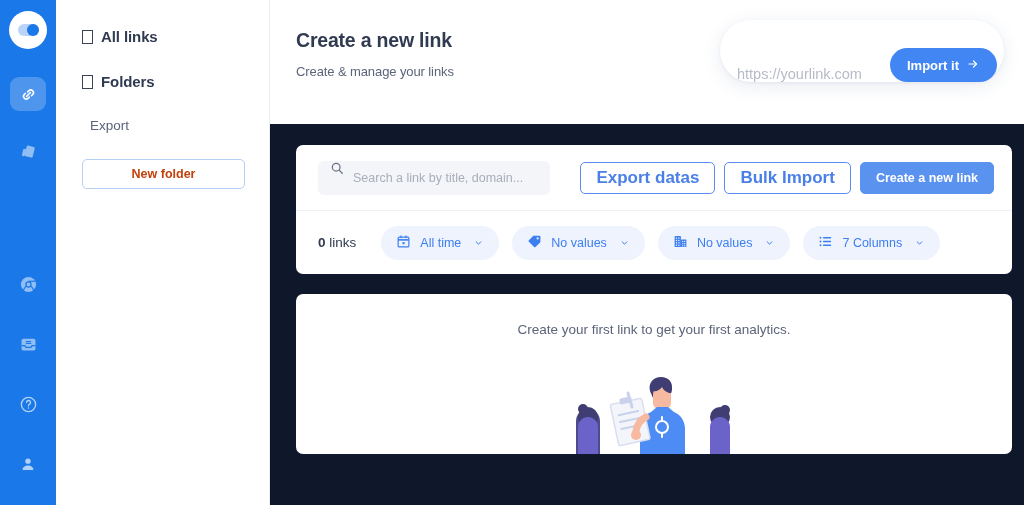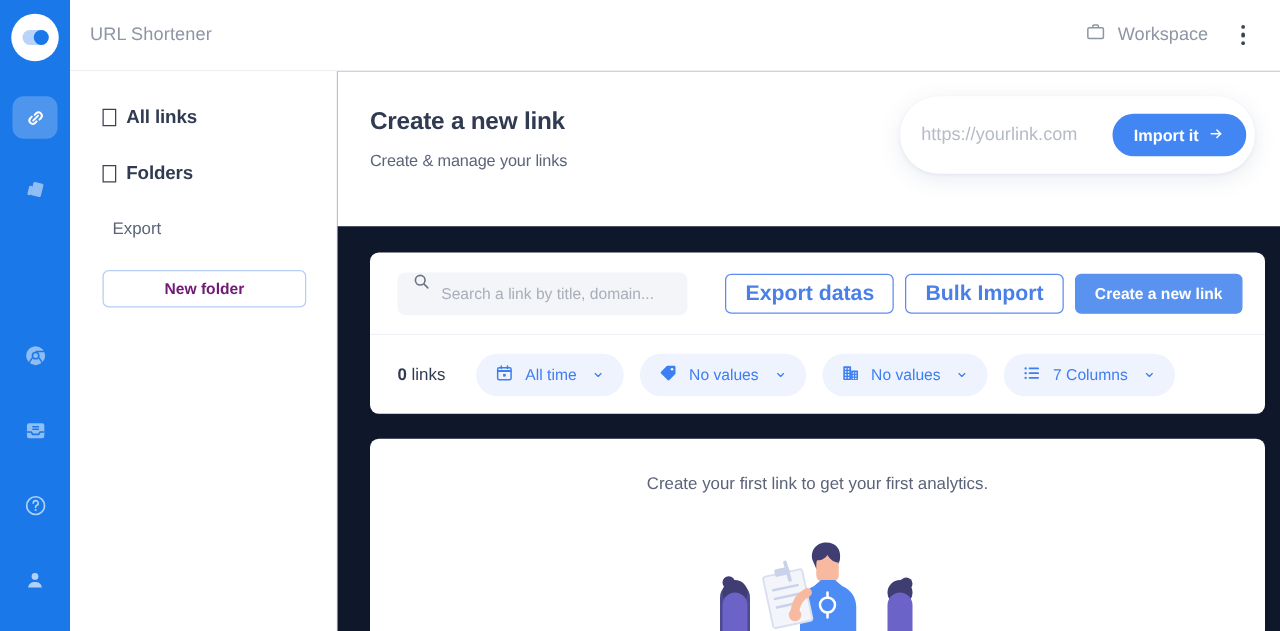"URL Shortener" div.topbar { html: <div> <div>URL Shortener</div> <div> <div> <span> <svg> <rect></rect> <path></path> </svg> </span> <span>Workspace</span> </div> <div> <i></i> <i></i> <i></i> </div> </div> </div> -> none }
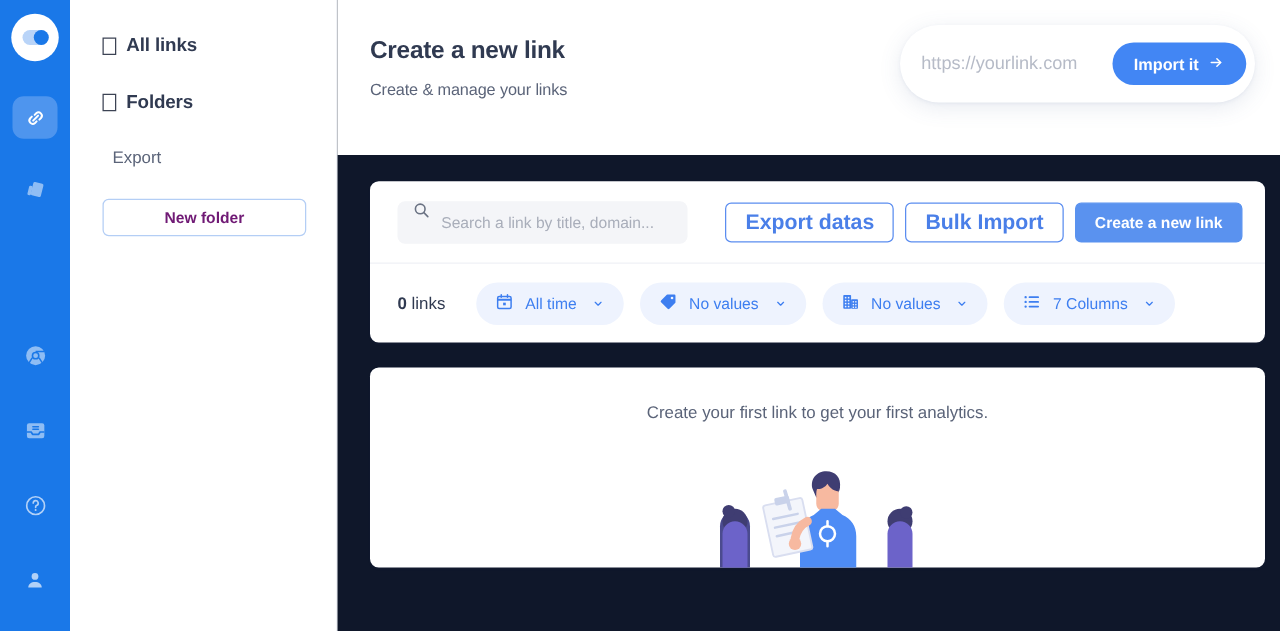"https://yourlink.com" .url-card { align-items: center -> flex-end }
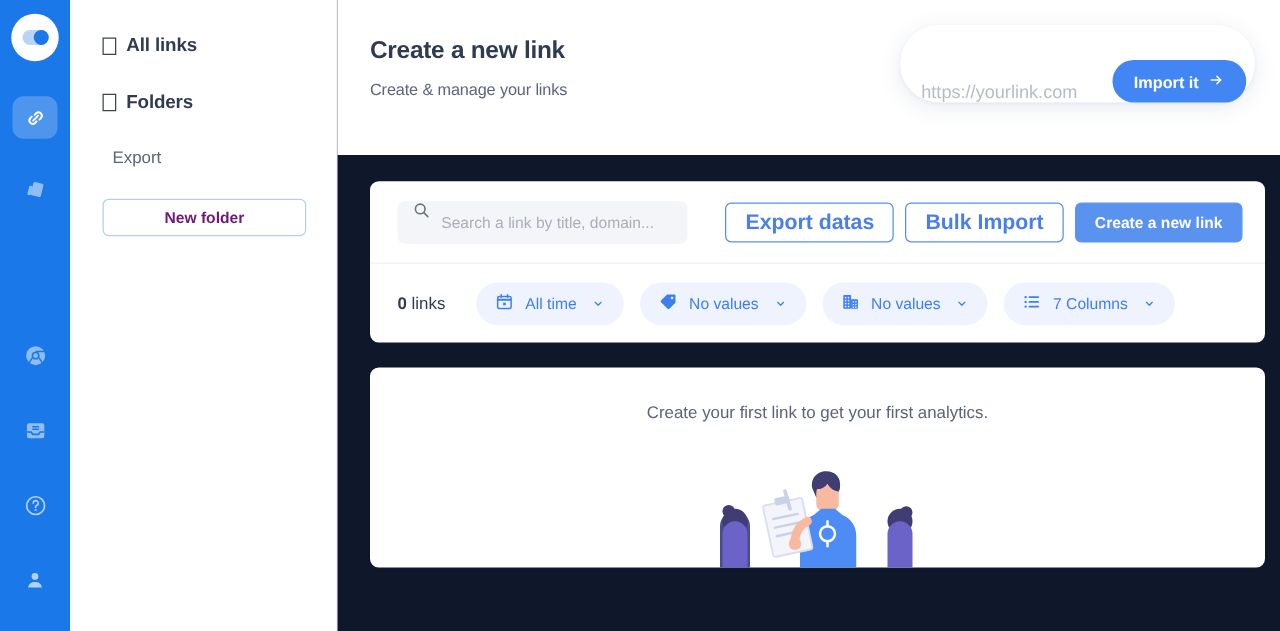"New folder" .new-folder { color: #701a75 -> #c2410c }
